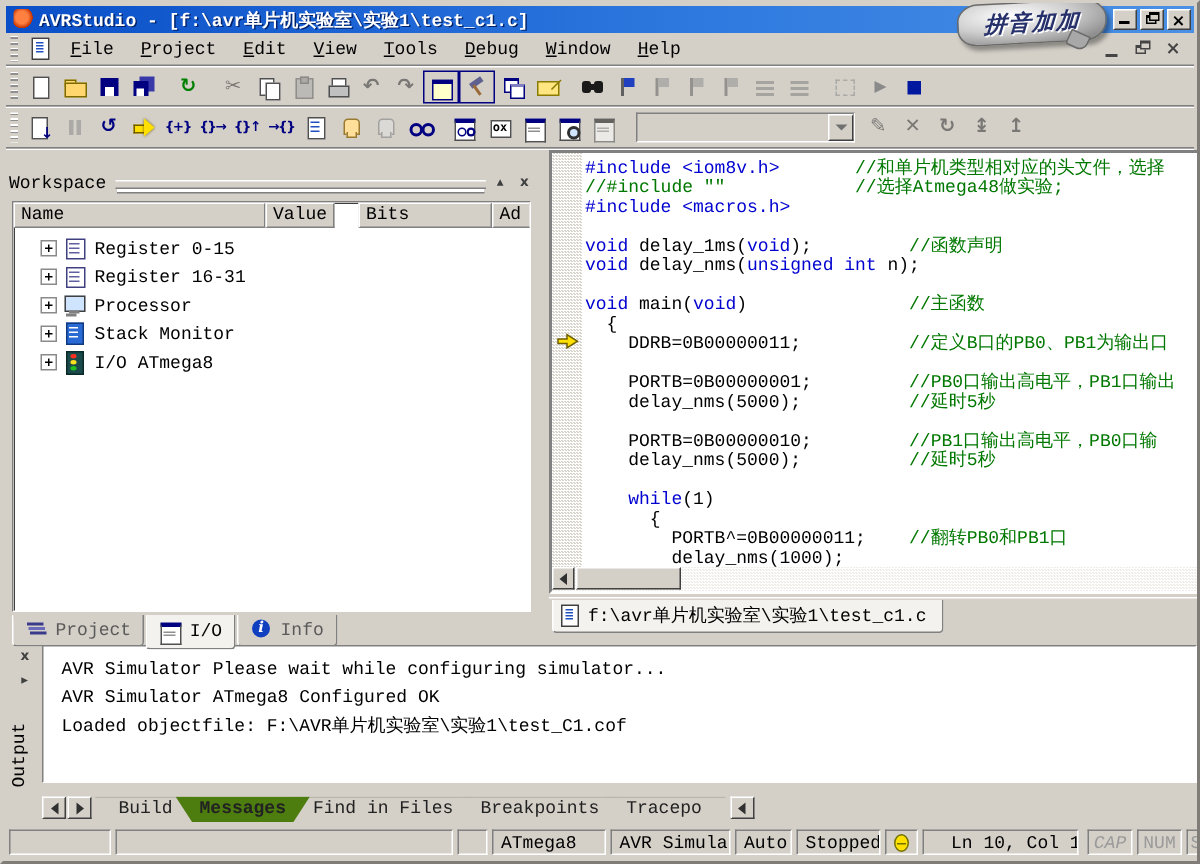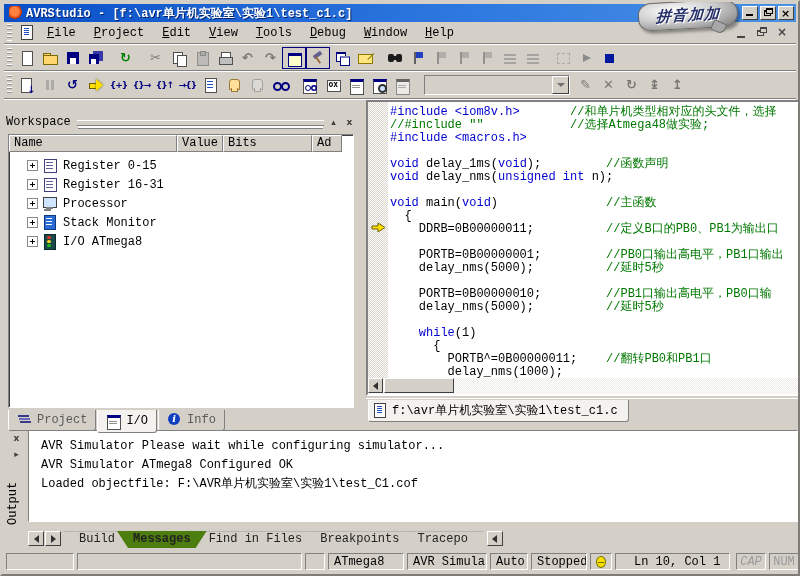"Bits" span.ws-col { margin-left: none -> 16px }
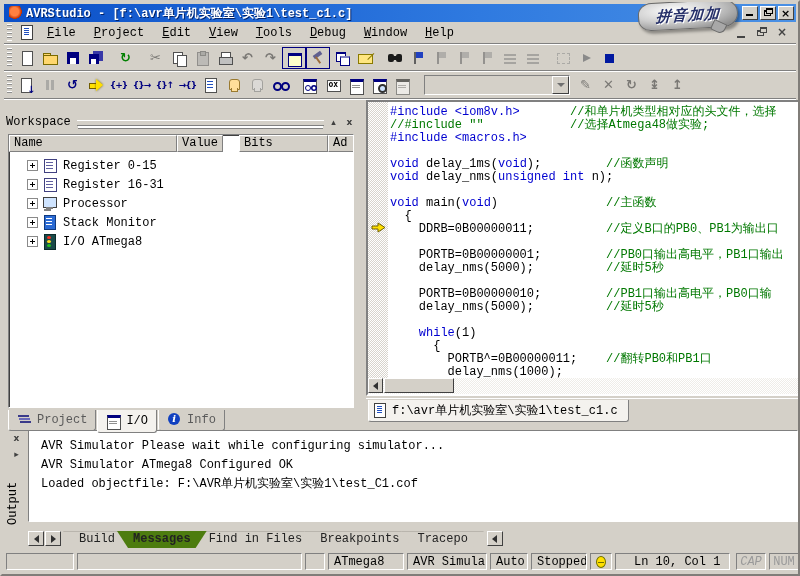"Ln 10, Col 1" span.scell { width: 115px -> 104px }
